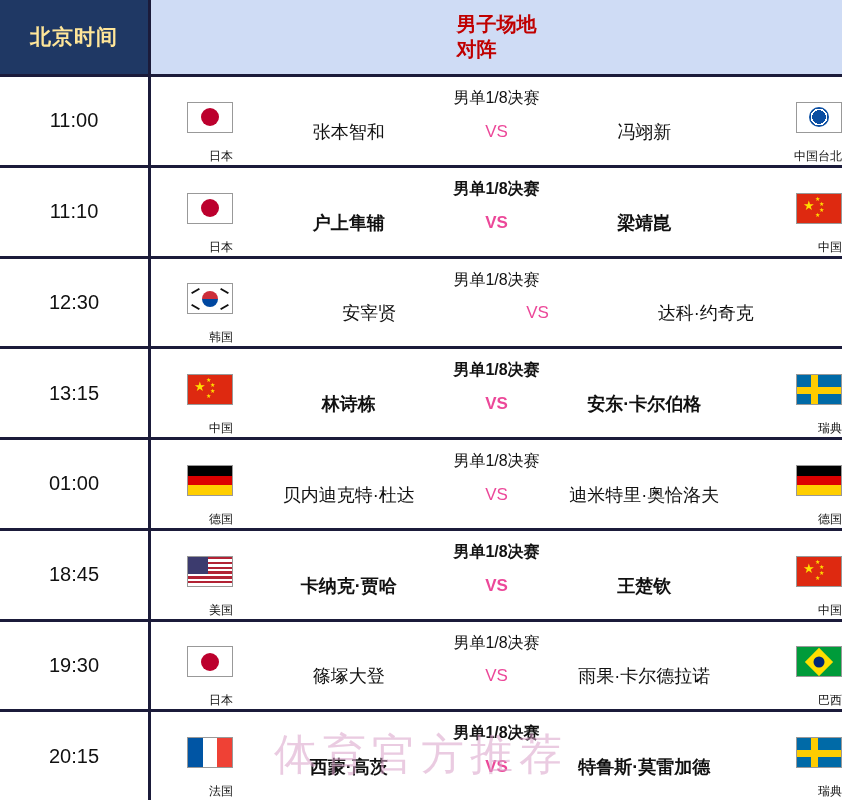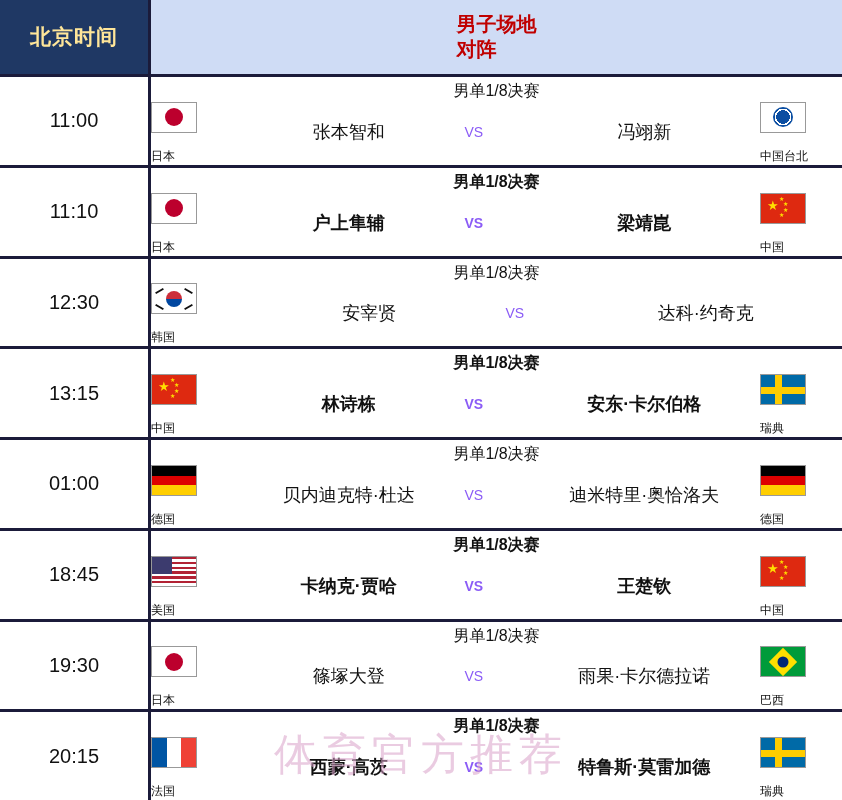"男单1/8决赛" .round-label { padding-top: 5px -> 12px }
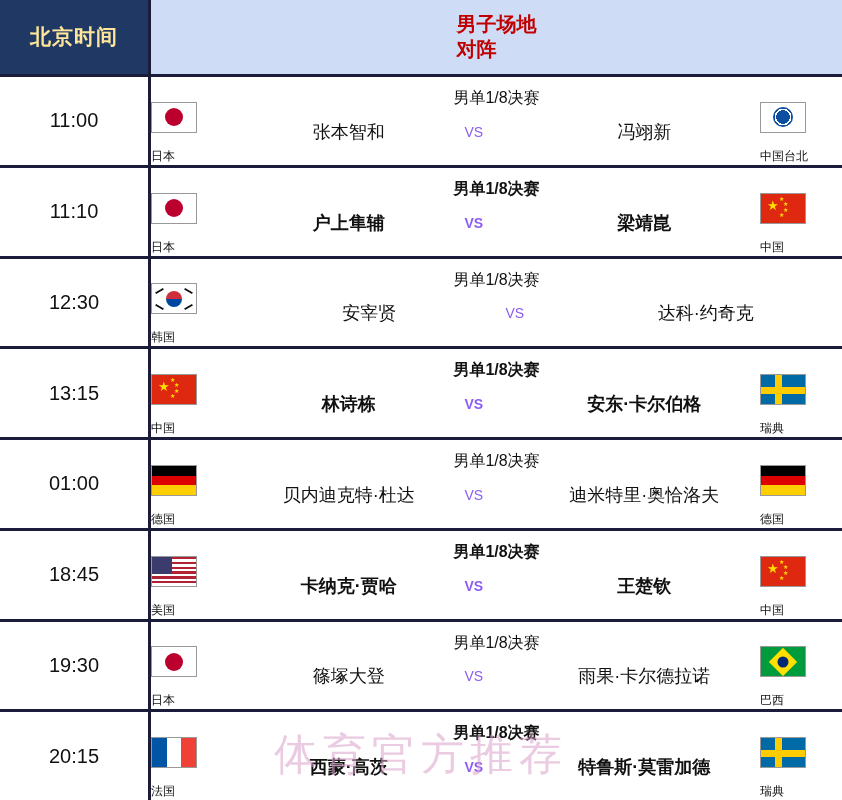"VS" .vs { color: #8b5cf6 -> #ec4899; font-size: 14px -> 17px; text-align: none -> center }
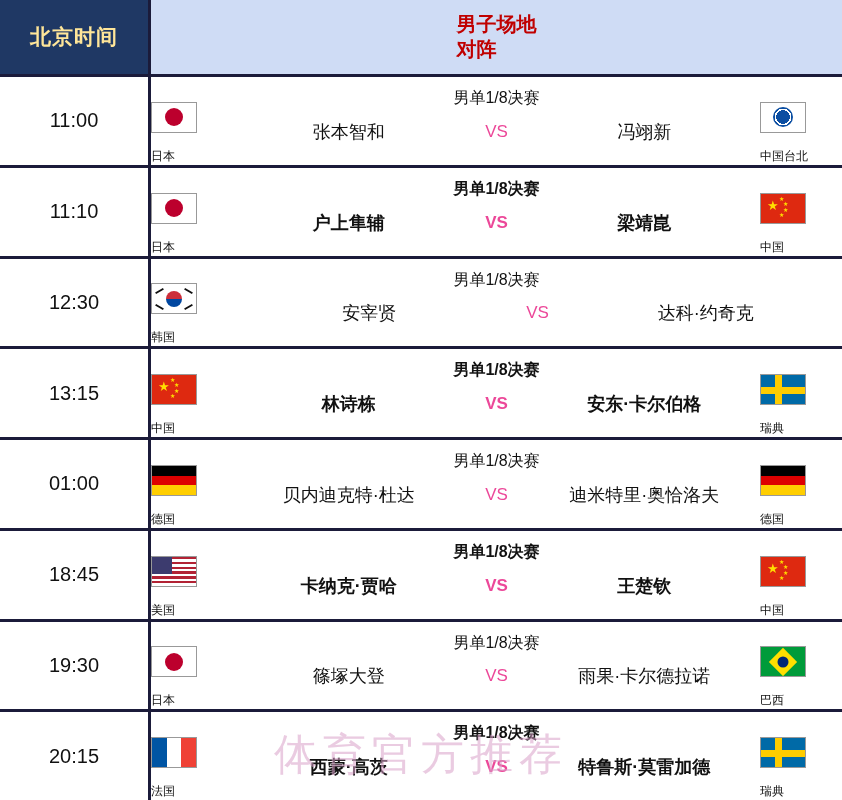"日本" .side { align-items: flex-start -> flex-end }
